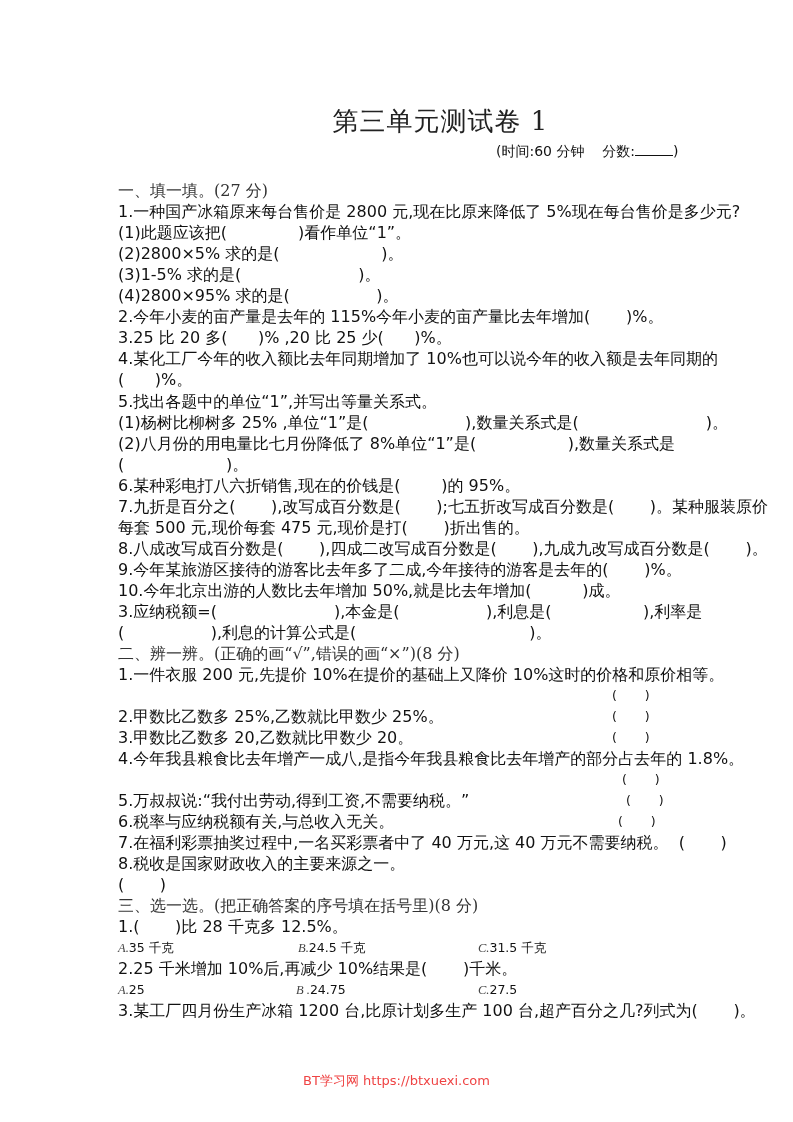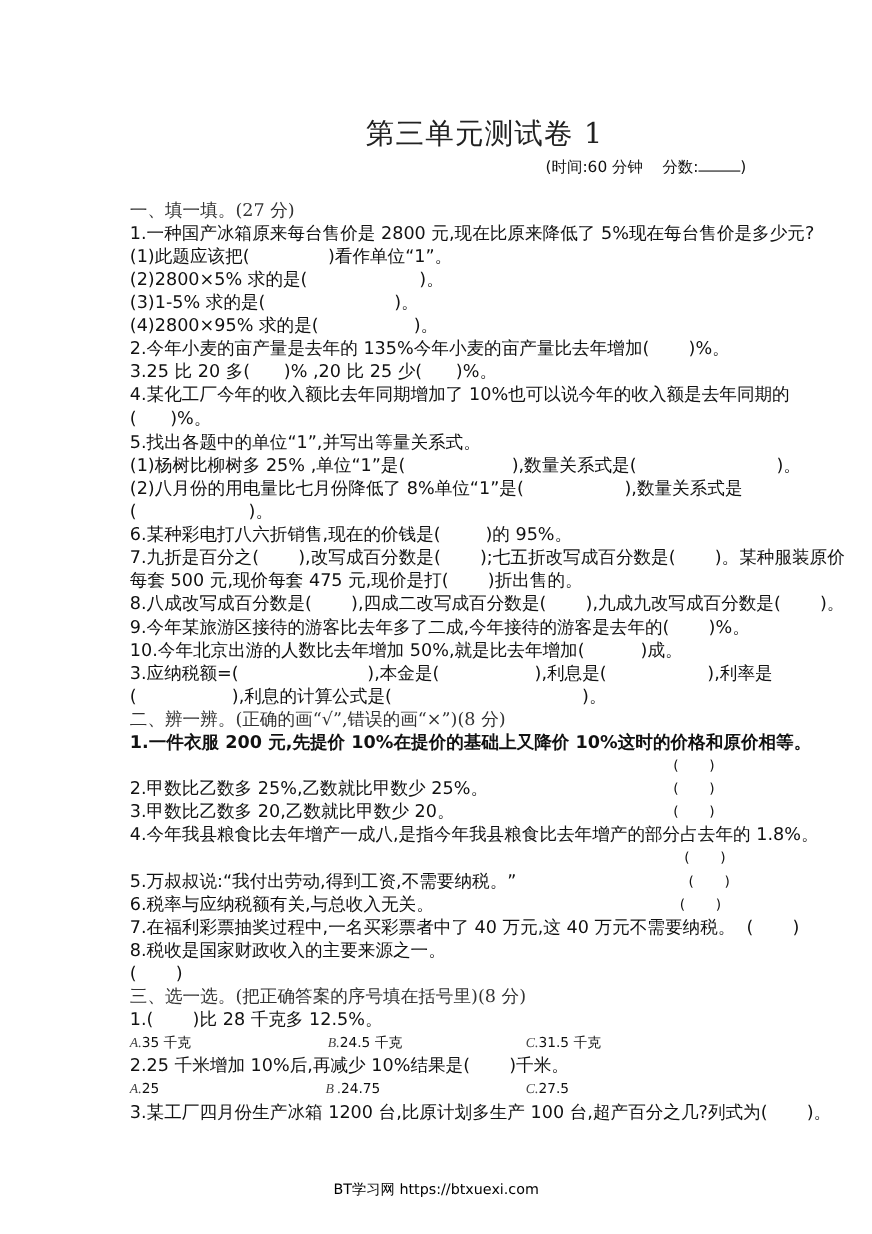"2.今年小麦的亩产量是去年的 135%今年小麦的亩产量比去年增加( )%。" div.line { text: 135% -> 115% }
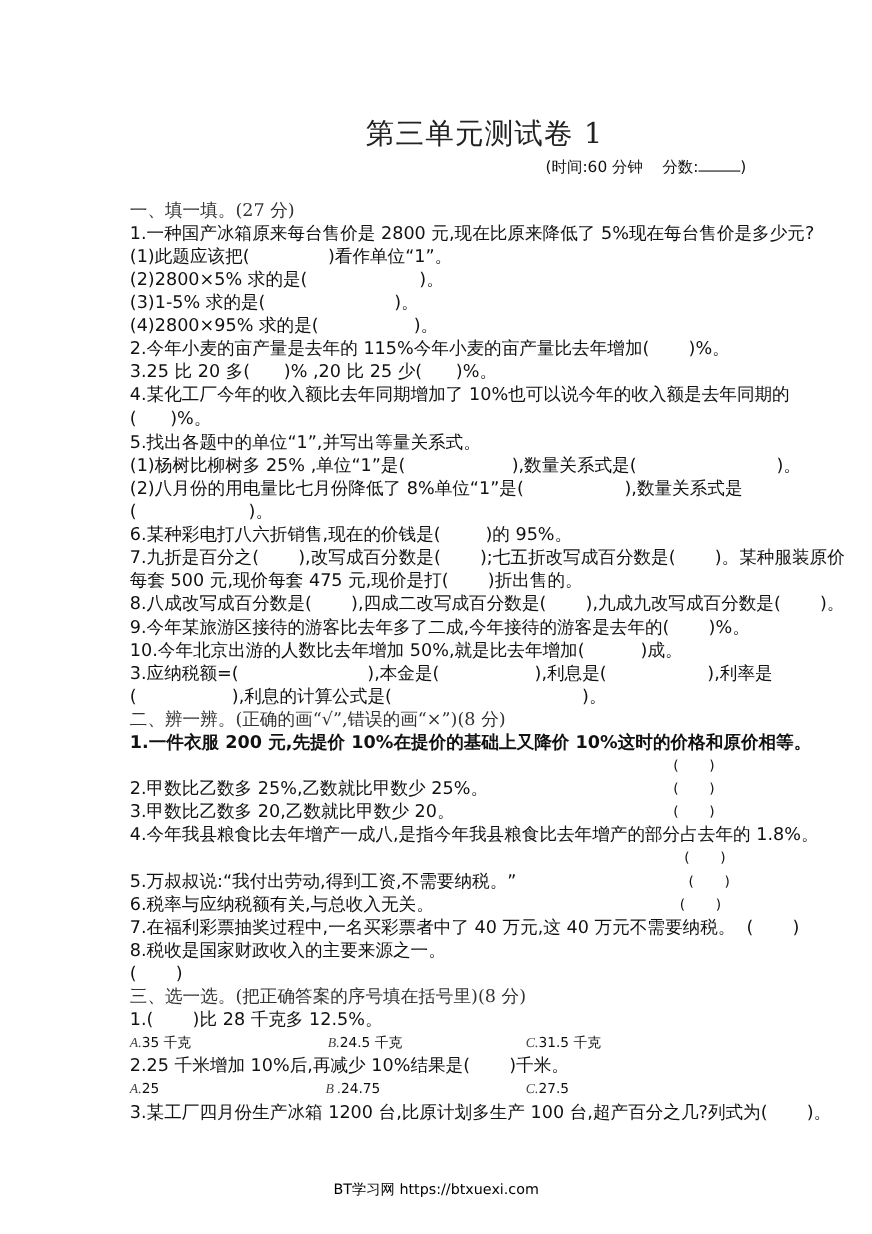"1.一件衣服 200 元,先提价 10%在提价的基础上又降价" div.line { font-weight: bold -> none }
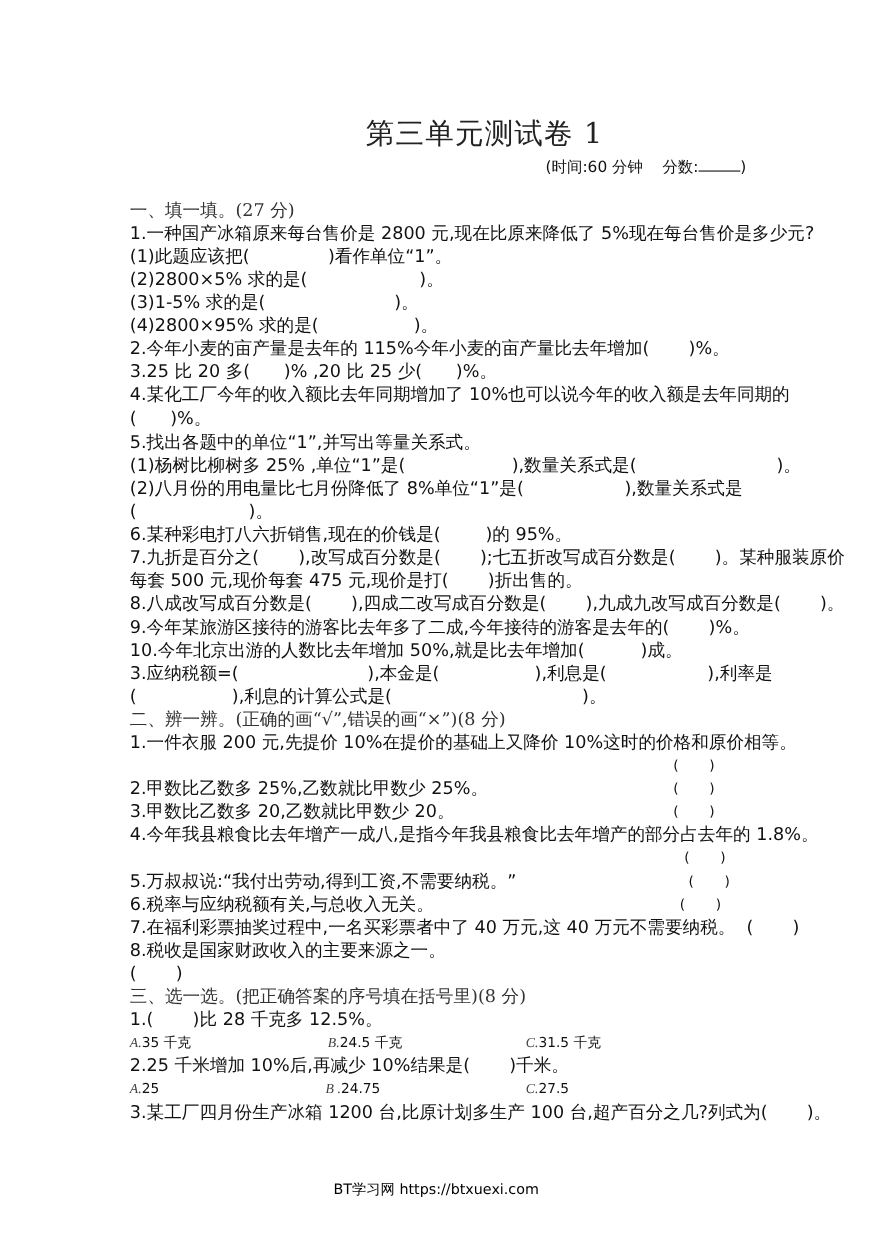"BT学习网 https://btxuexi.com" .footer { color: #000000 -> #ef4444 }
